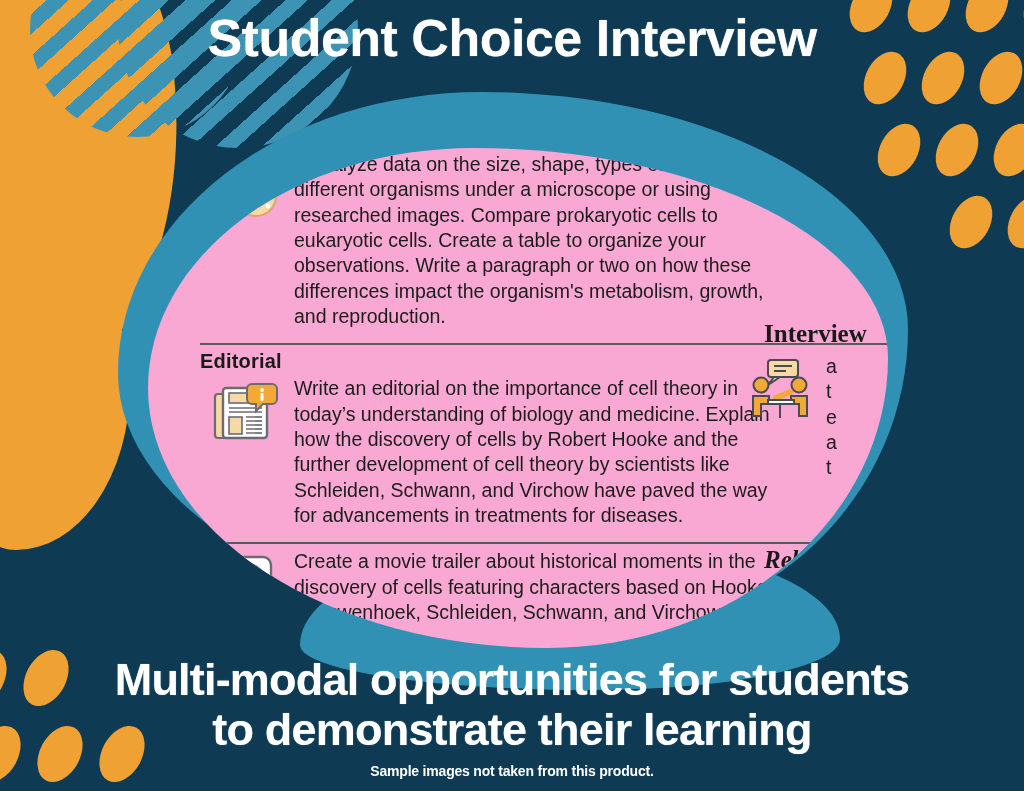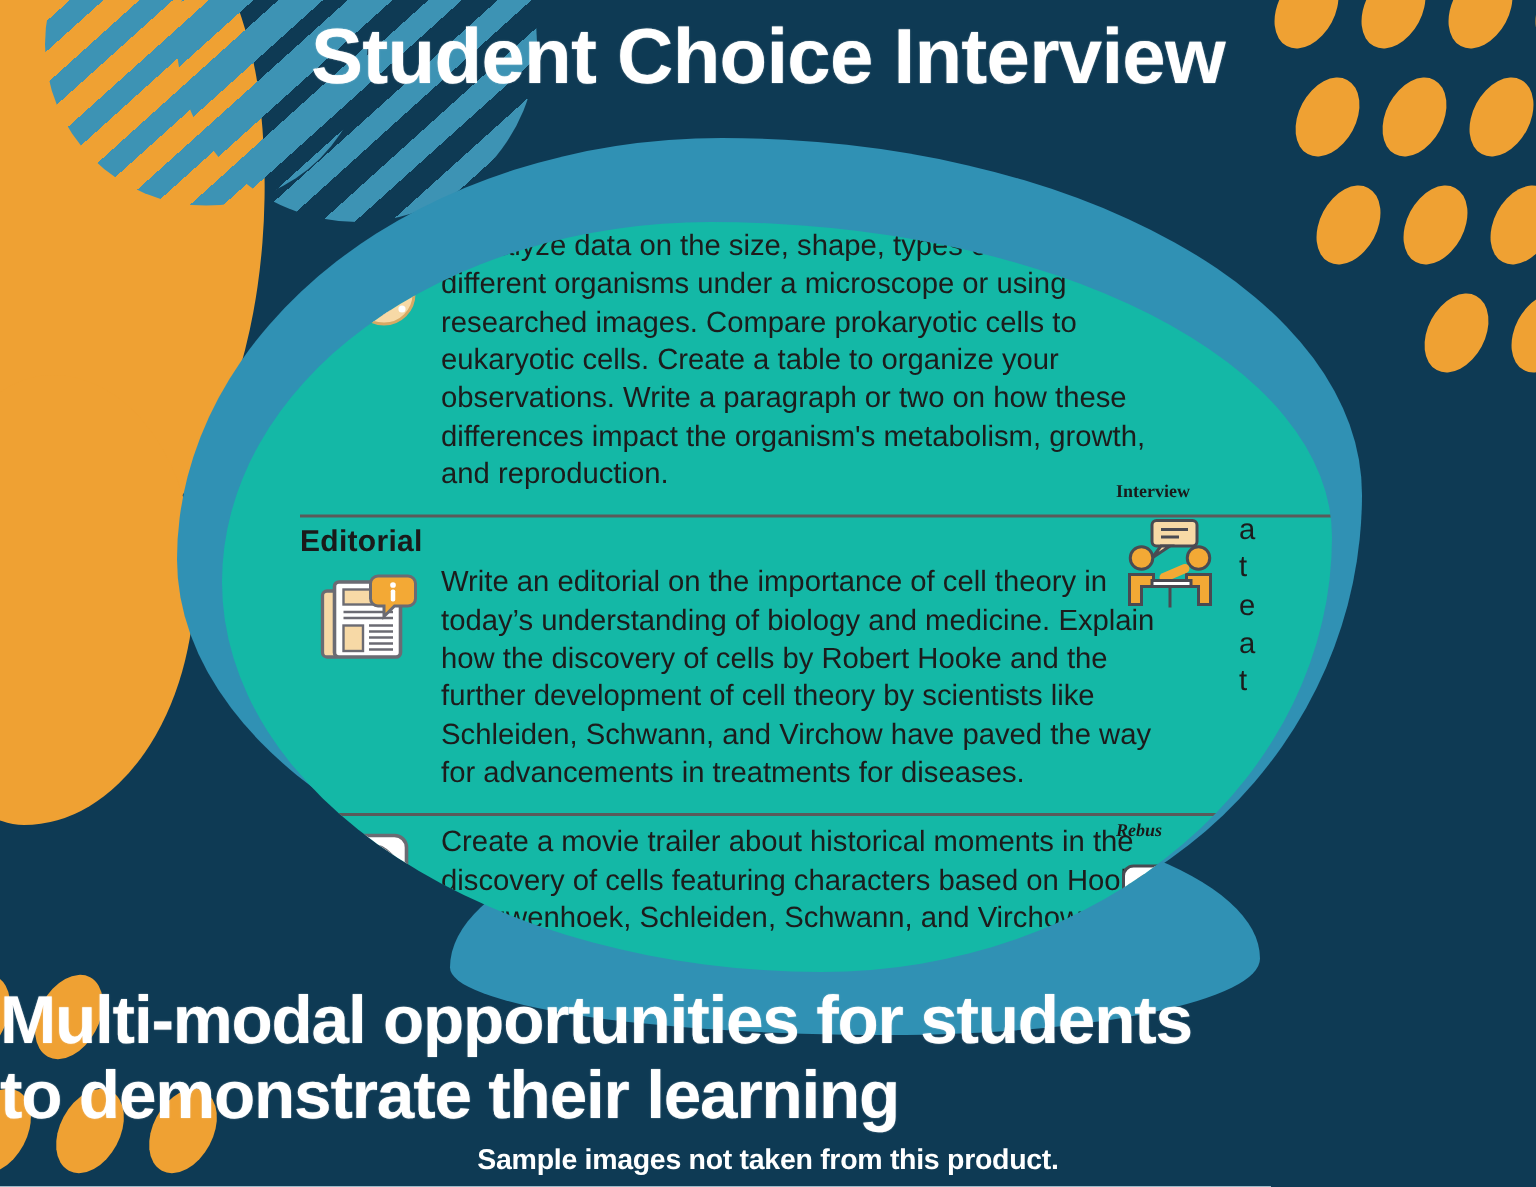"d analyze data on the" .white-blob { background: #14b8a6 -> #f9a8d4 }
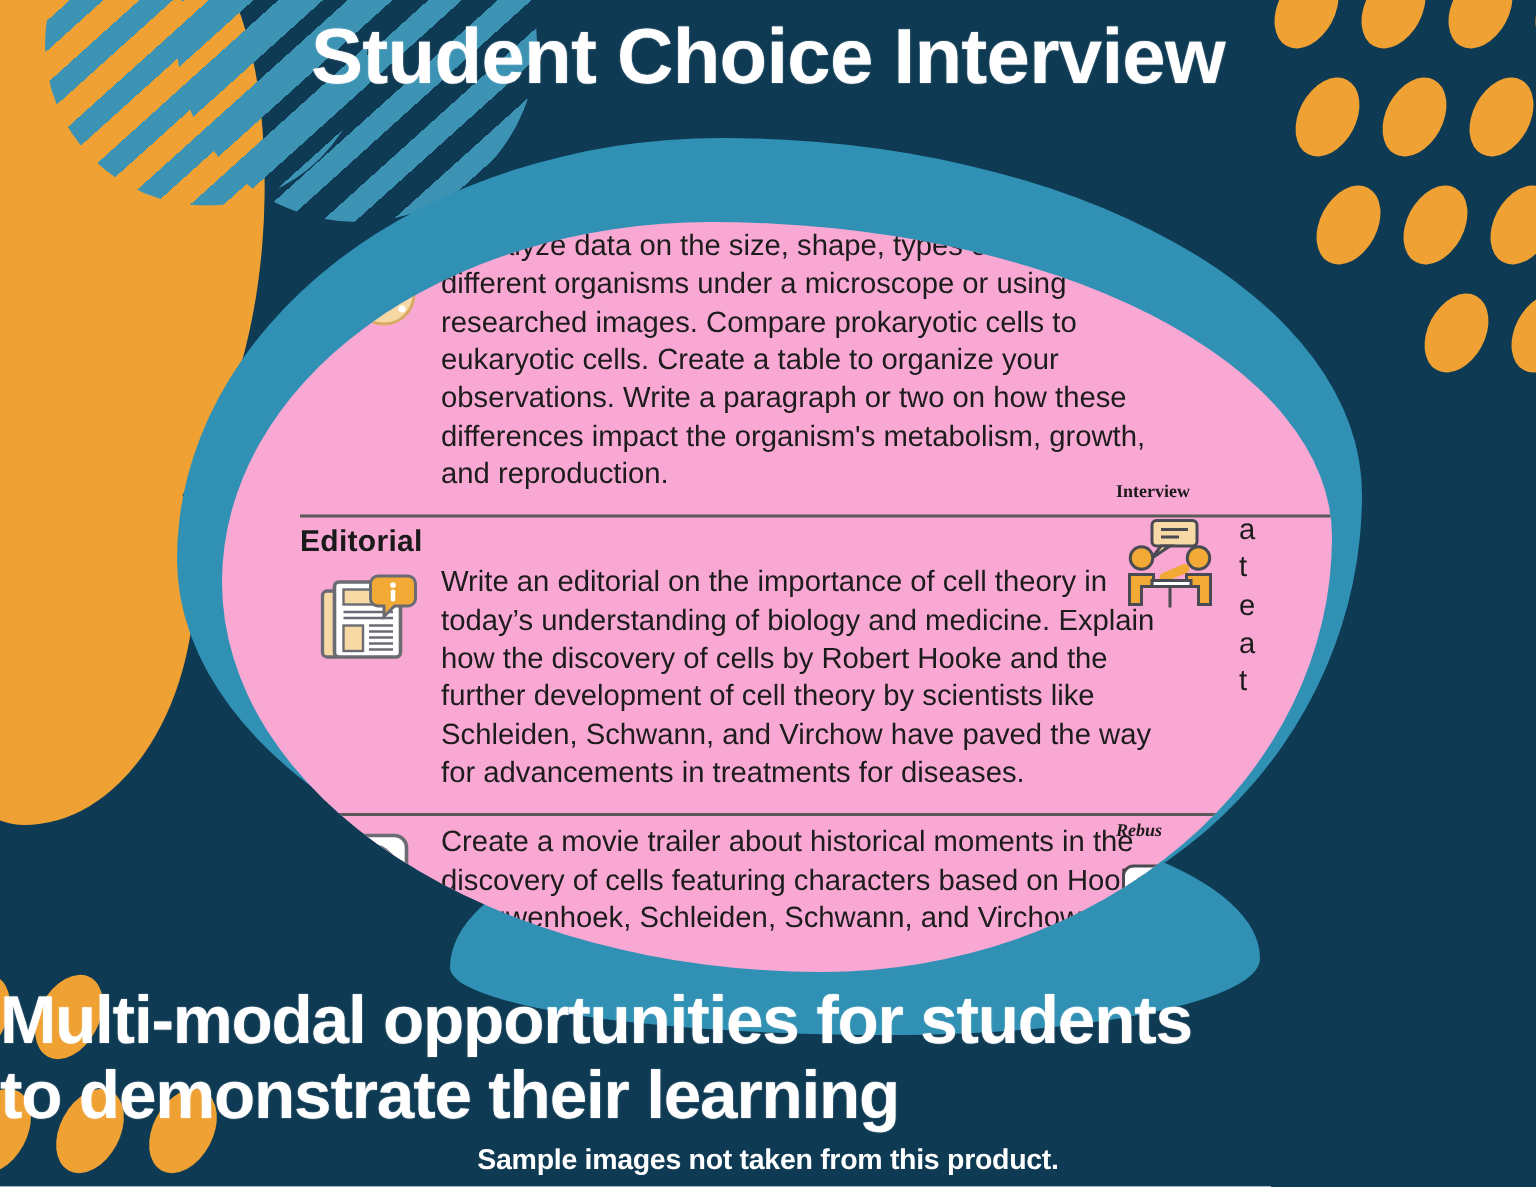"Interview" .right-title { font-size: 12px -> 25px; margin-left: none -> 20px }
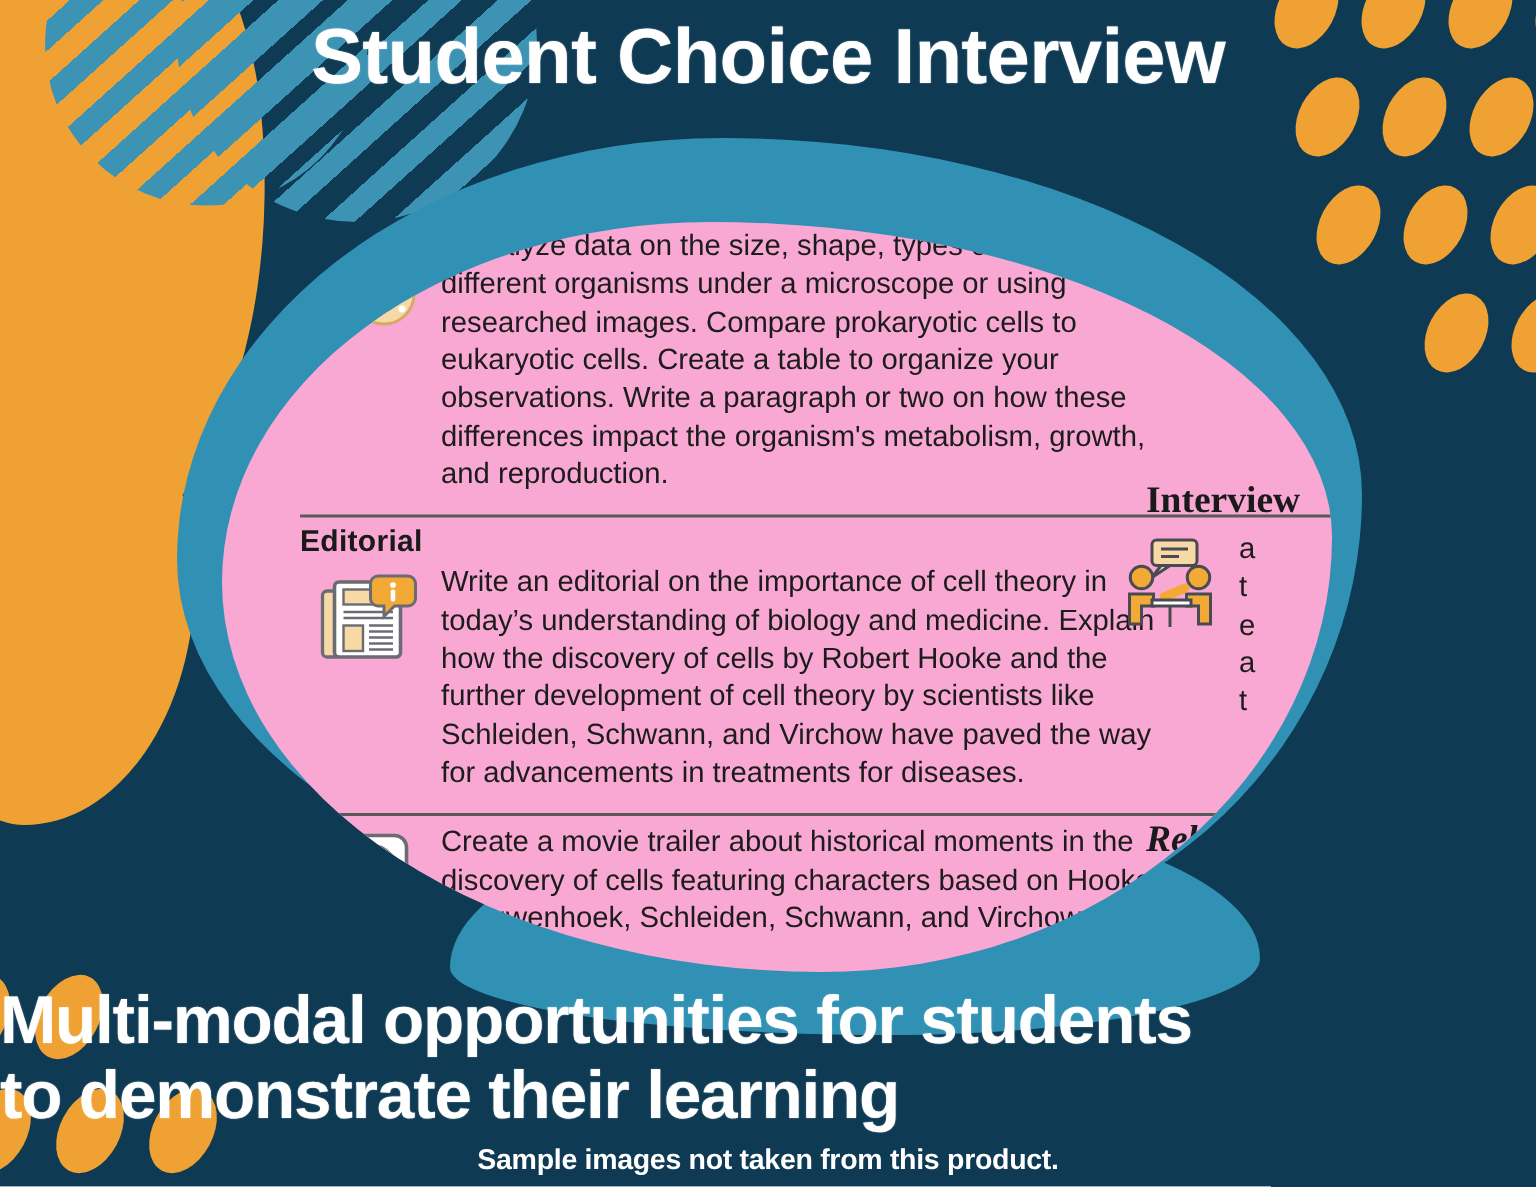"Multi-modal opportunities for students" .subhead { text-align: none -> center }
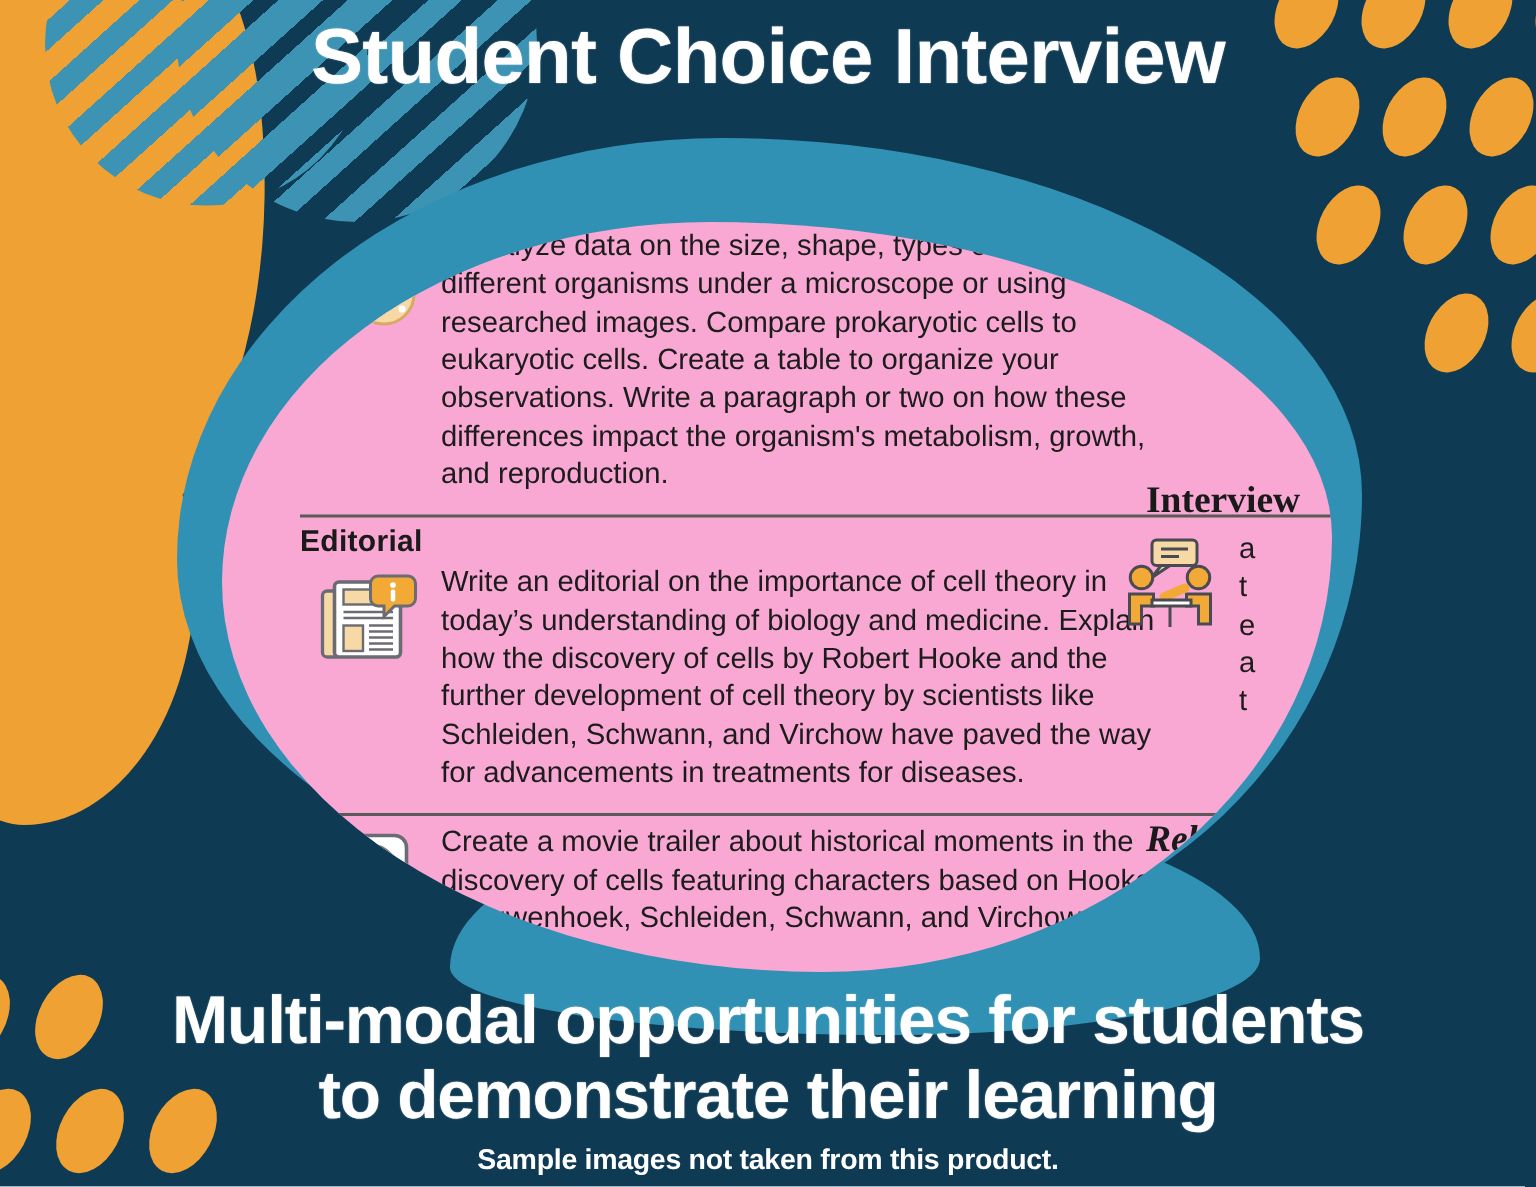"Sample images not taken from" .disclaimer { font-size: 19px -> 14px }
